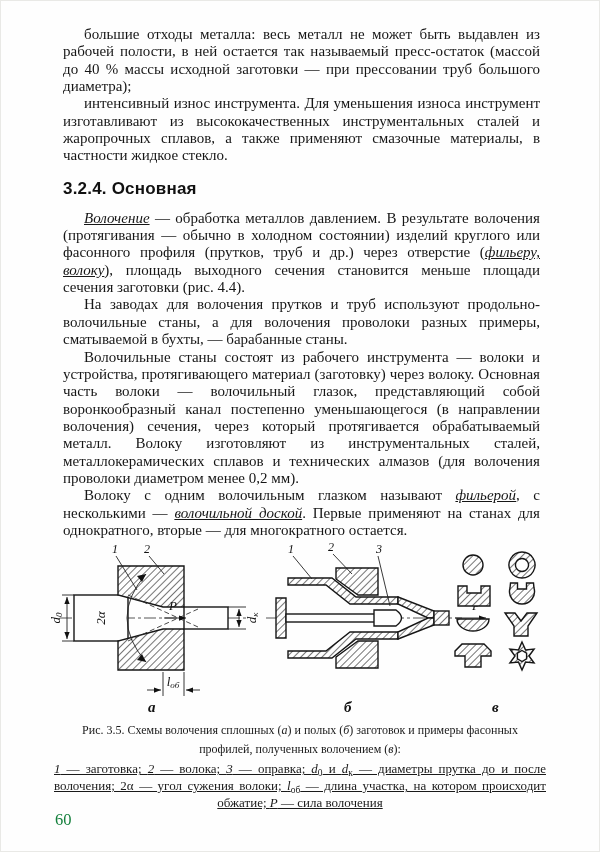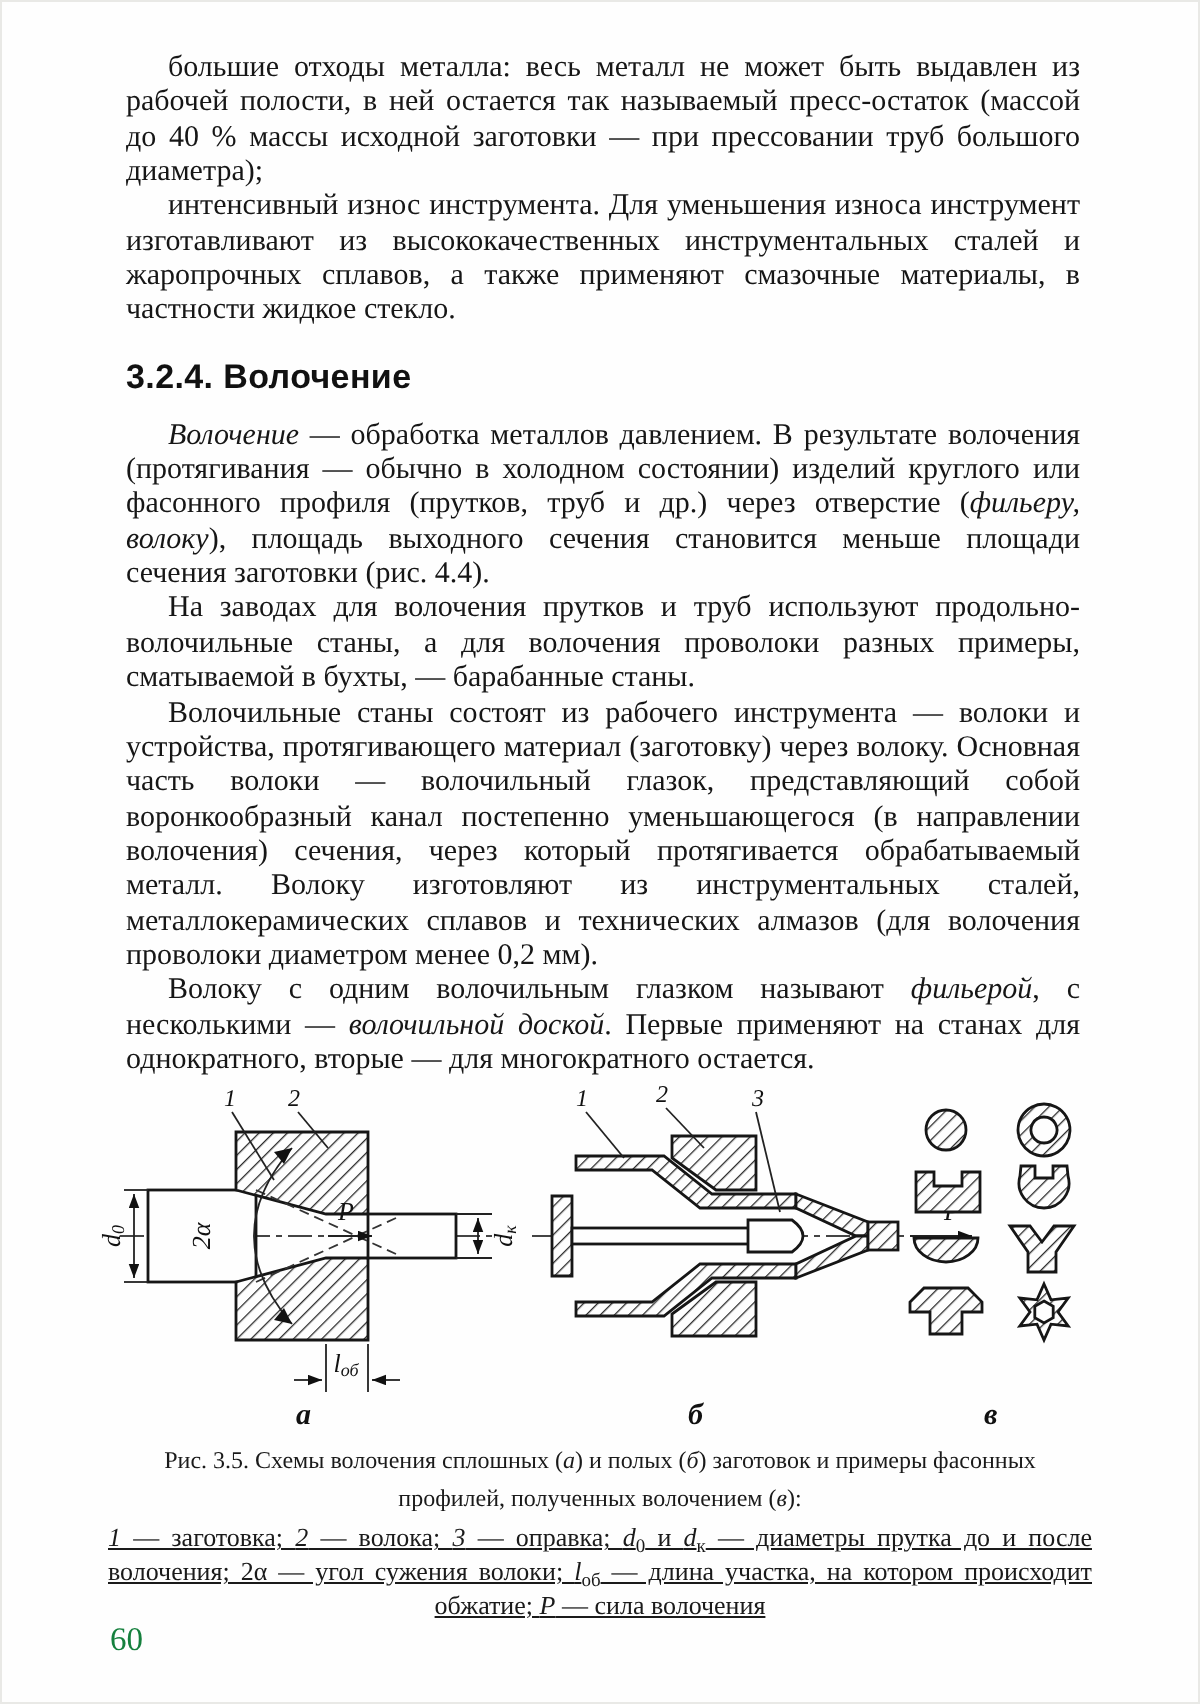"3.2.4. Волочение" h2.sect { text: Волочение -> Основная }
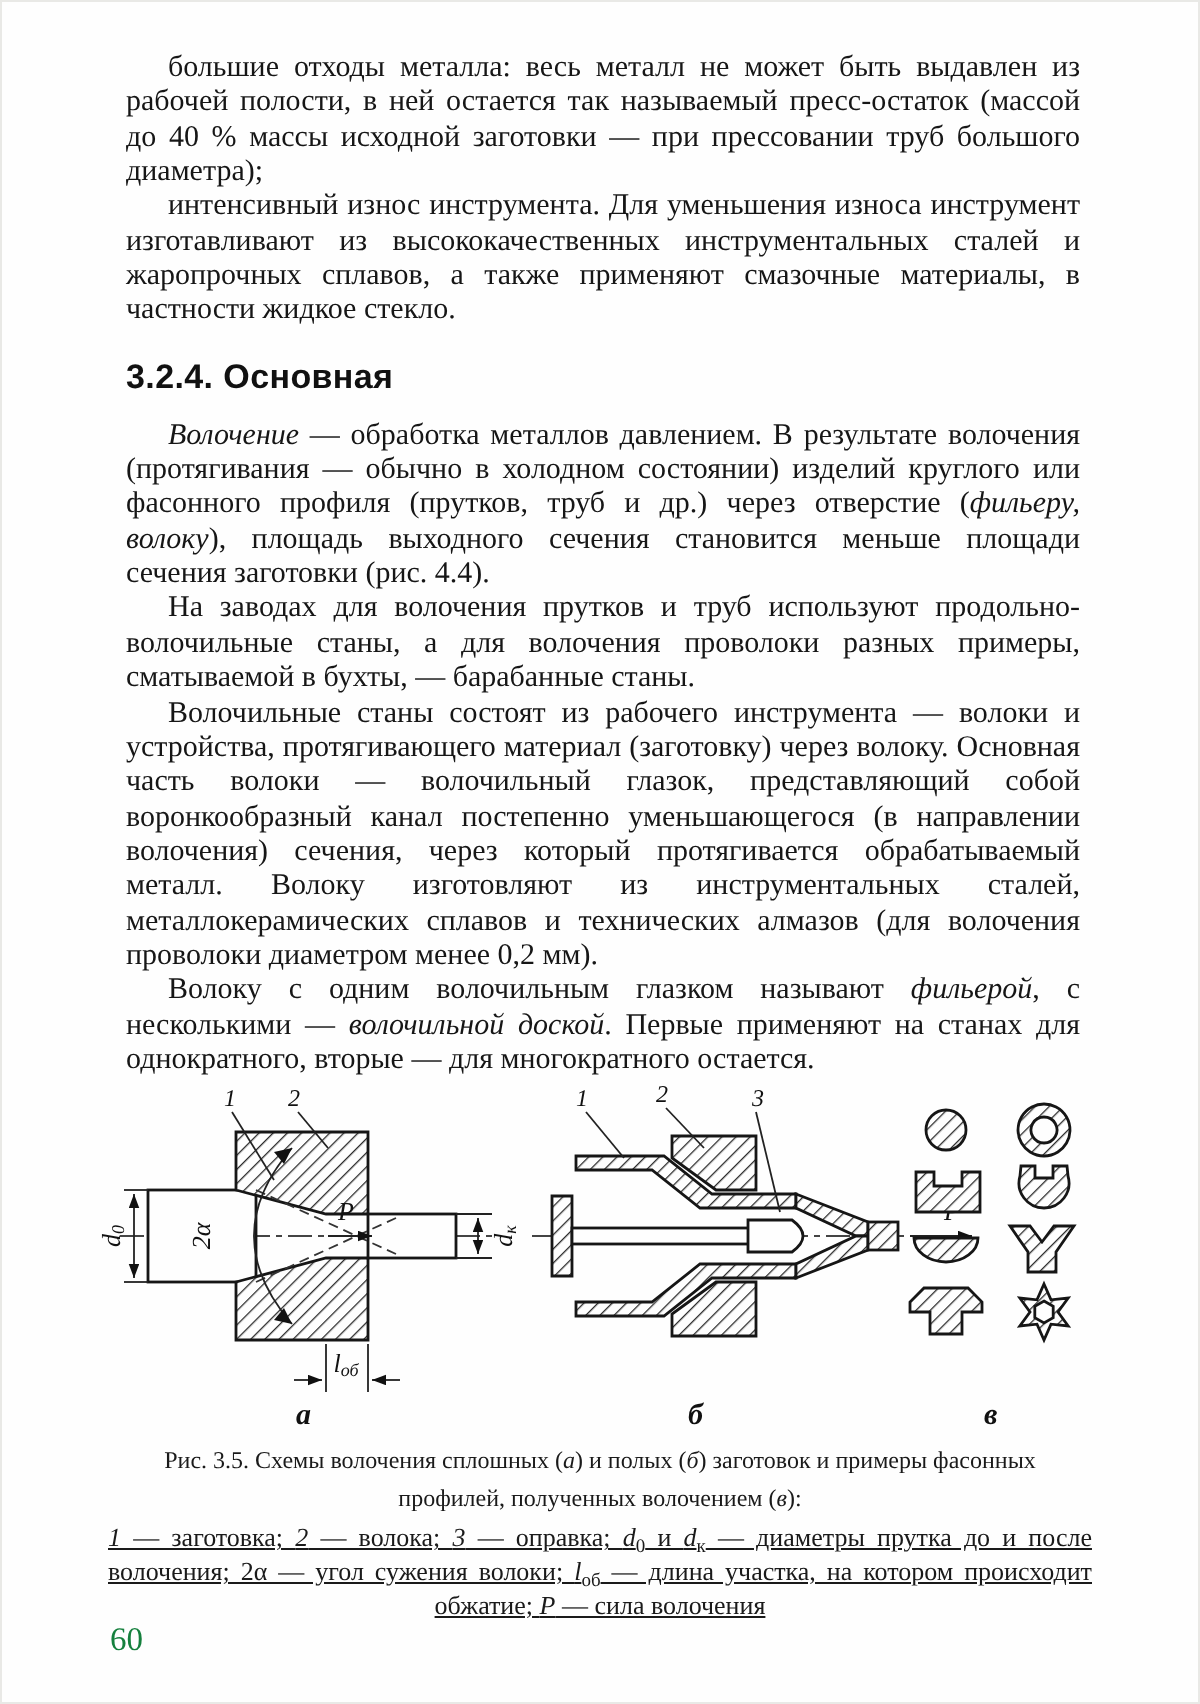"Волочение" p.body .it { text-decoration: none -> underline }
